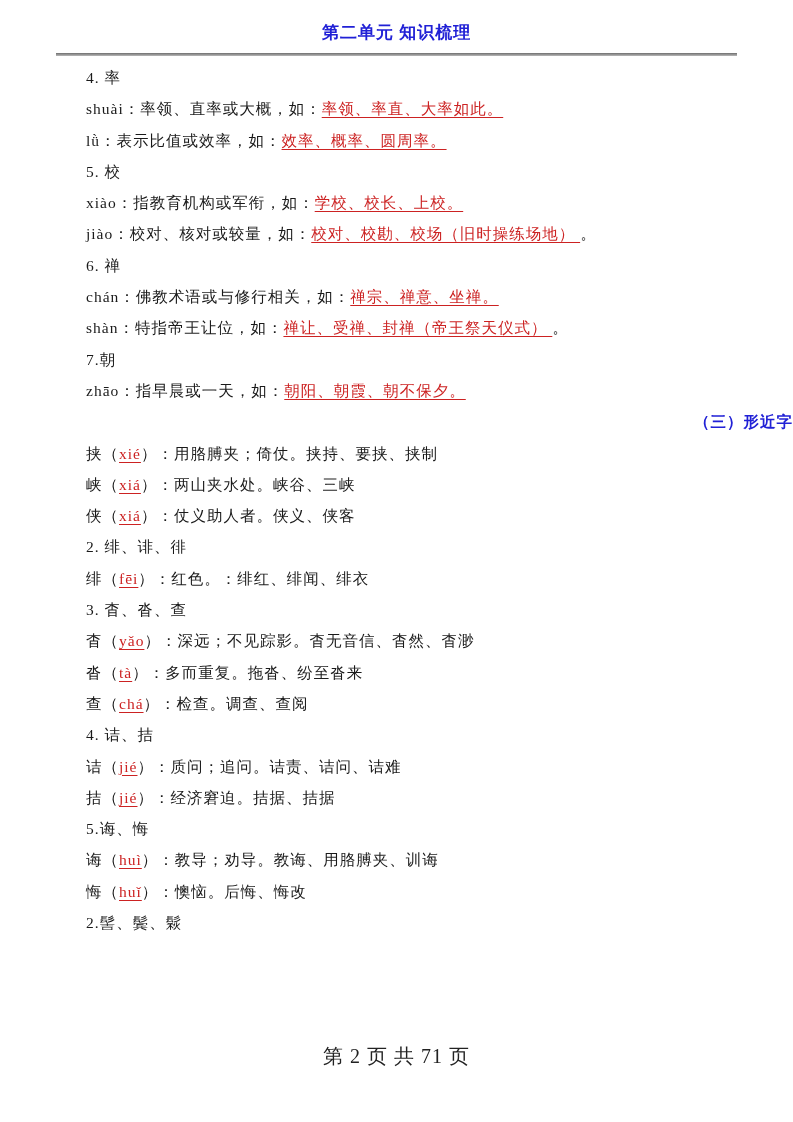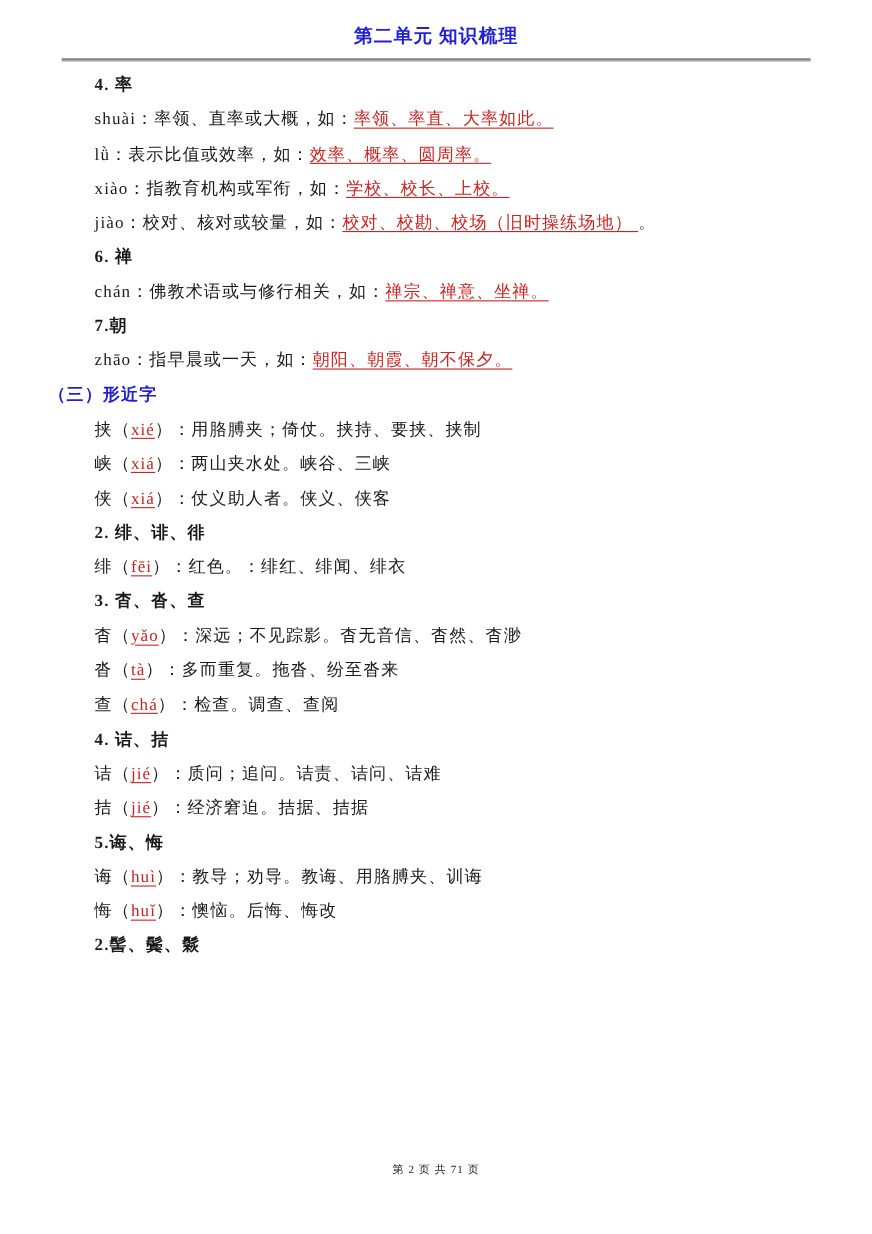"4. 率" .line.h { font-weight: bold -> normal }
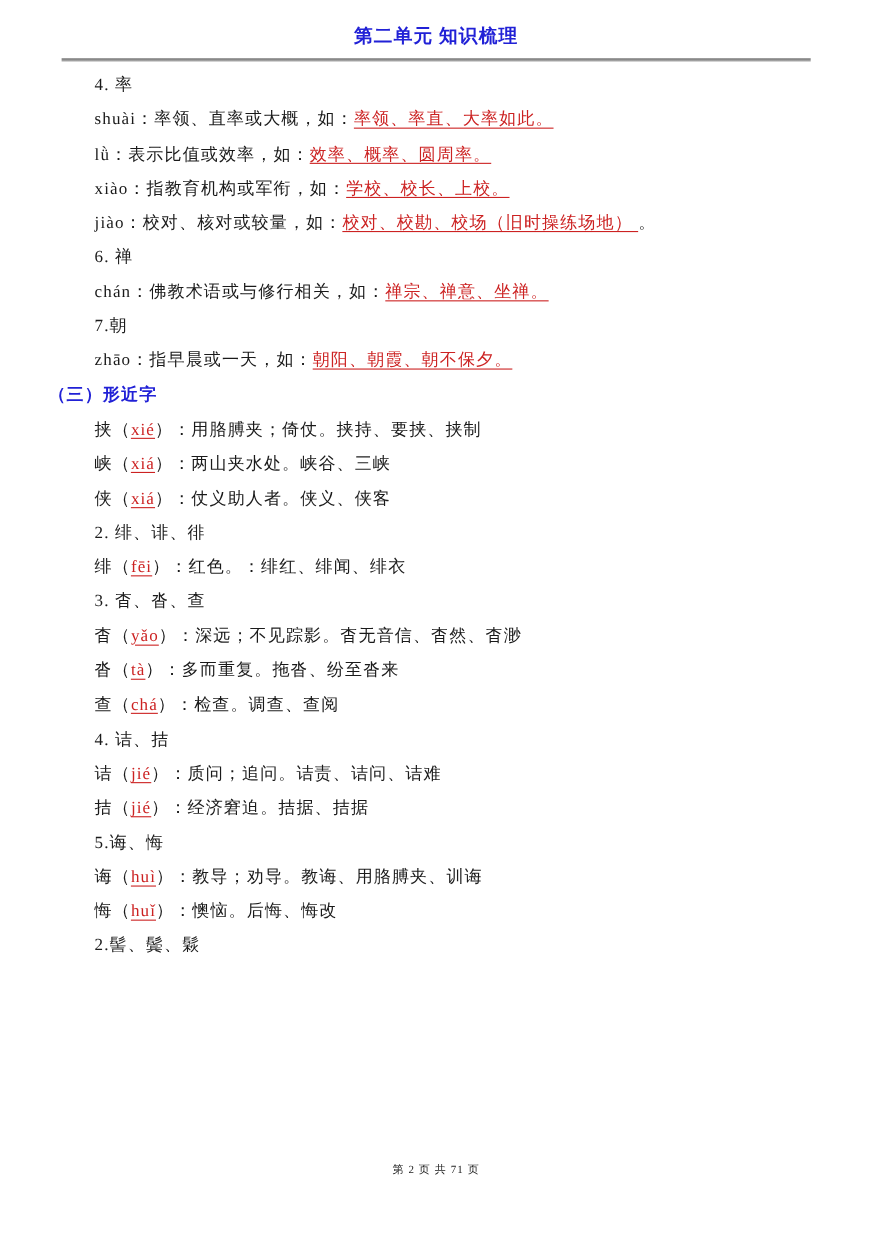"5. 校" div.line { html: none -> <div><span>5. 校</span></div> }
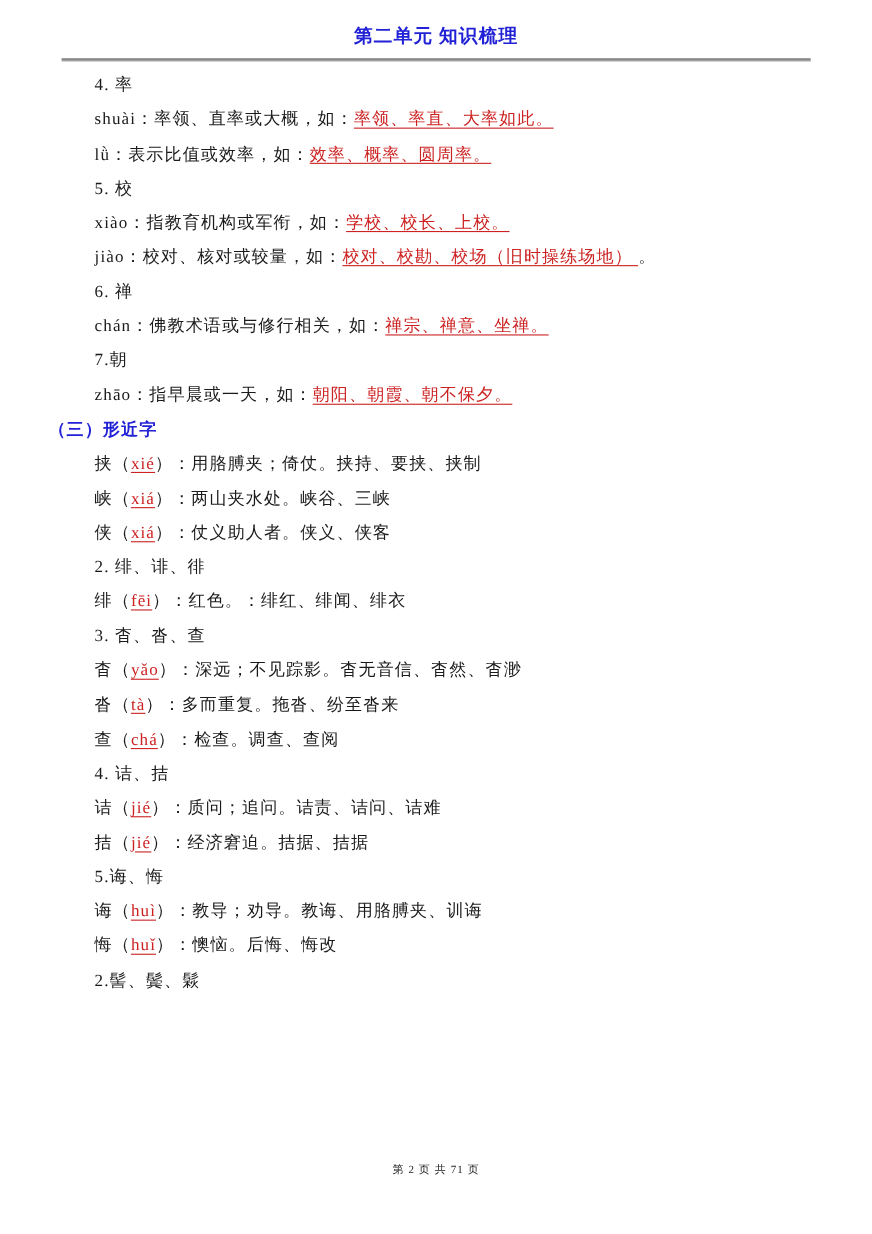"shàn：特指帝王让位，如：禅让、受禅、封禅（帝王祭天仪式） 。" div.line { html: none -> <div><span>shàn：特指帝王让位，如：</span><span>禅让、受禅、封禅（帝王祭天仪式）&nbsp;</span><span>。</span></div> }
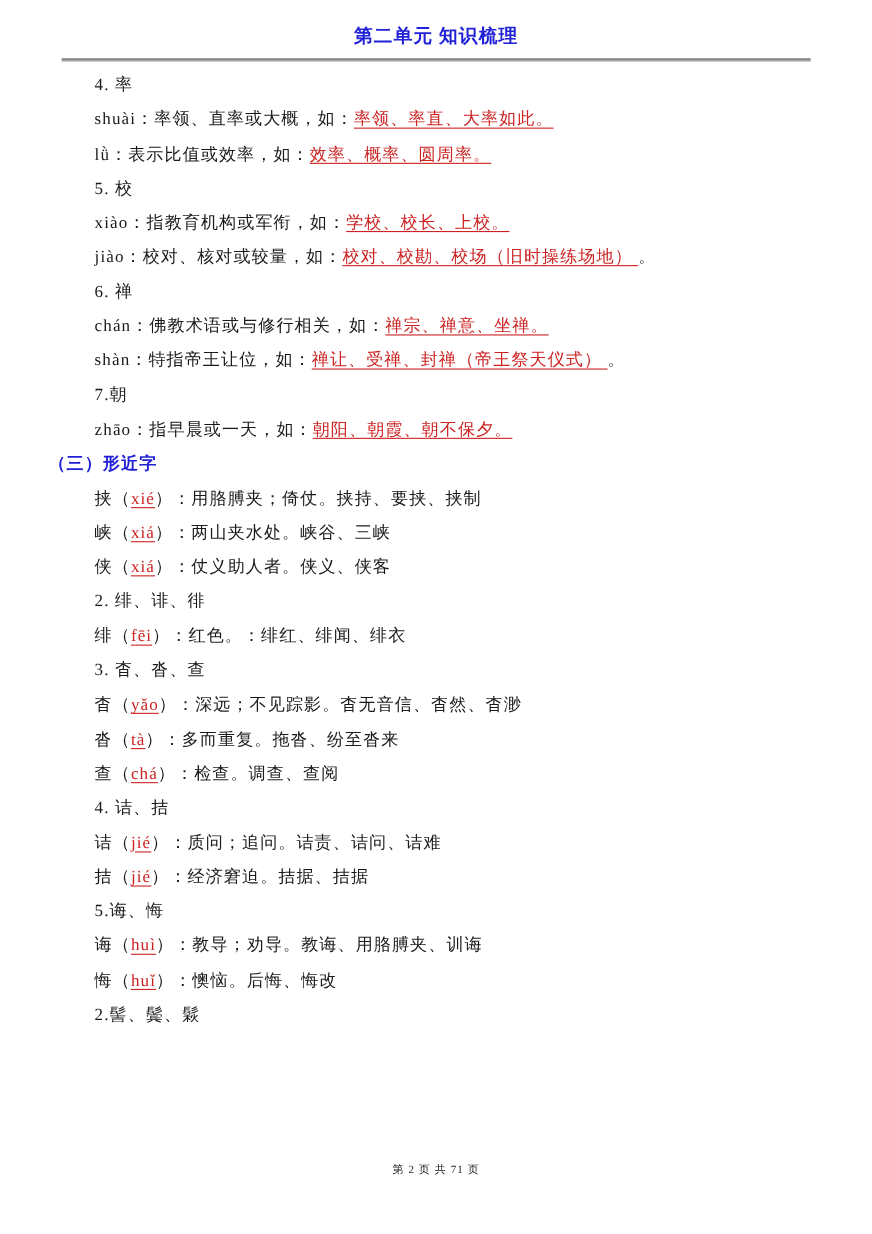"（三）形近字" .line.hb { padding-left: 44px -> 24px; text-align: none -> right }
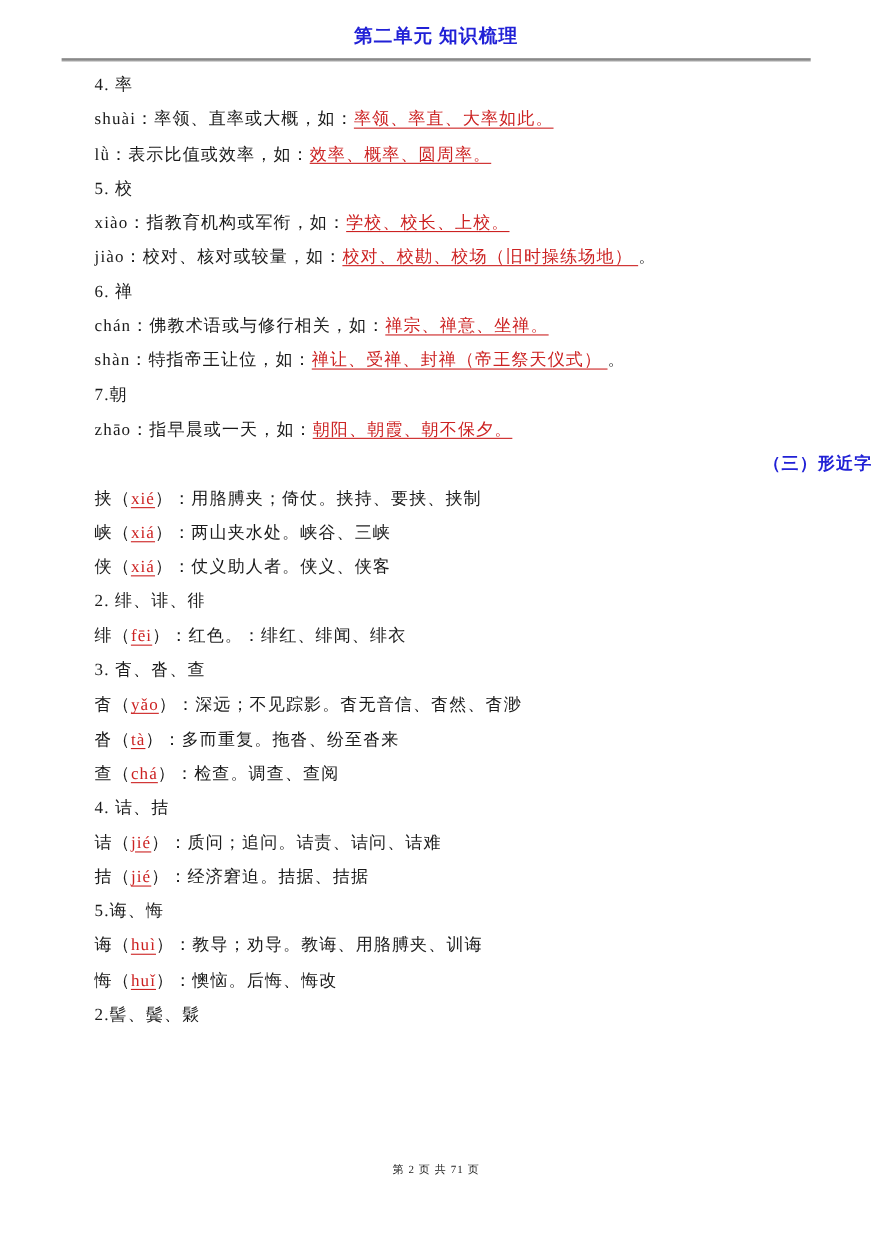"第 2 页 共 71" .doc-footer { font-size: 10px -> 20px }
